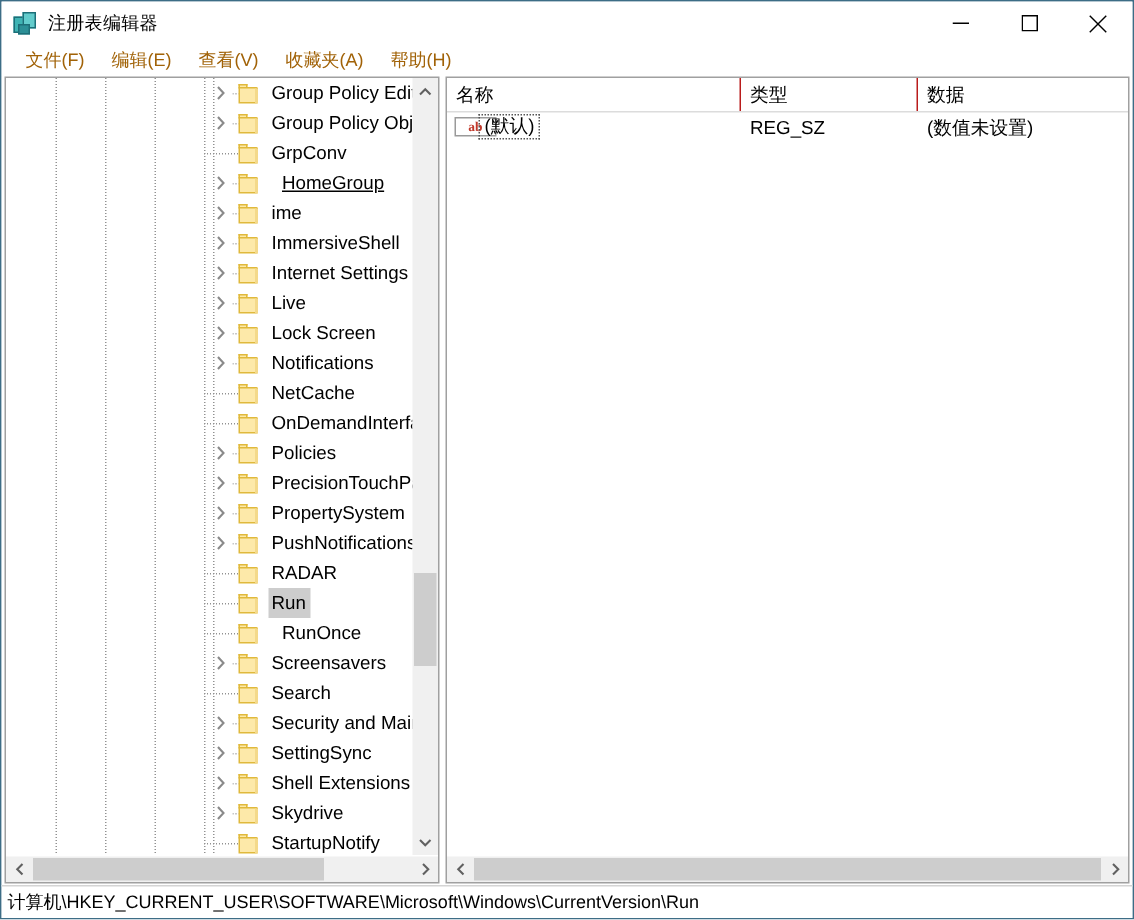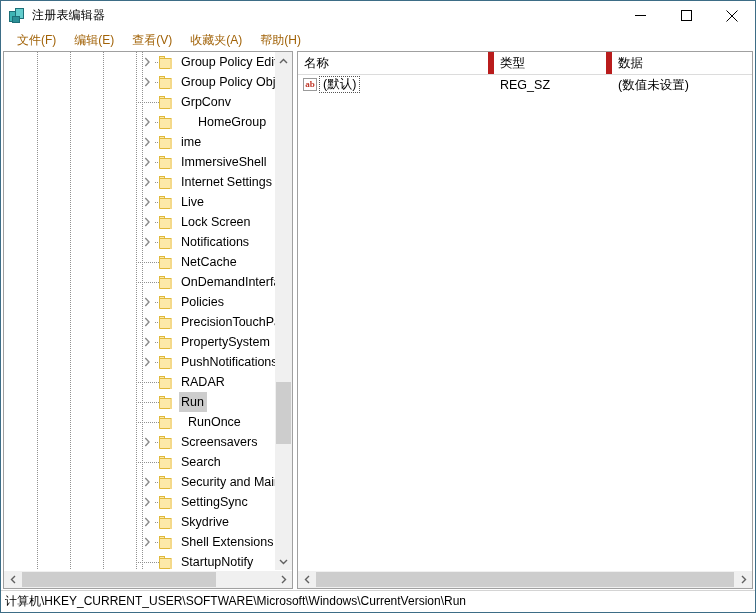"名称" .lv-col { border-right: 6px solid #b91c1c -> 1px solid #b91c1c }
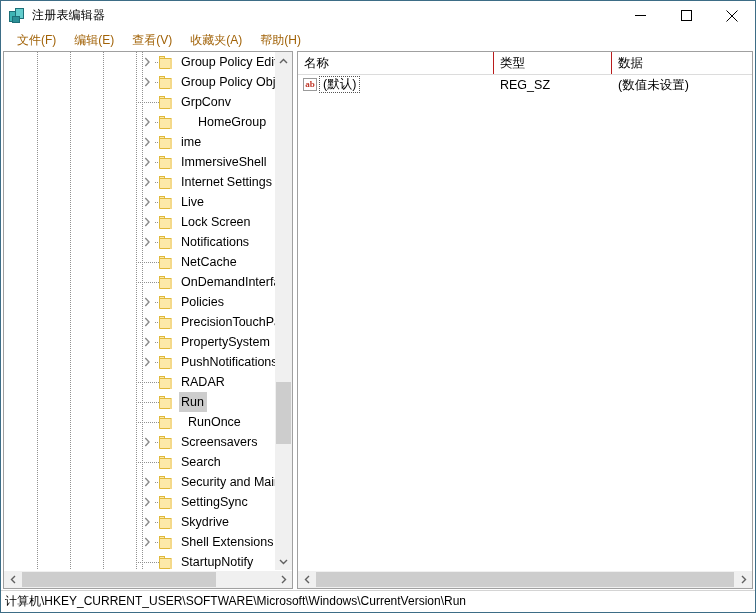"ab" .ab-icon { width: 14px -> 28px }
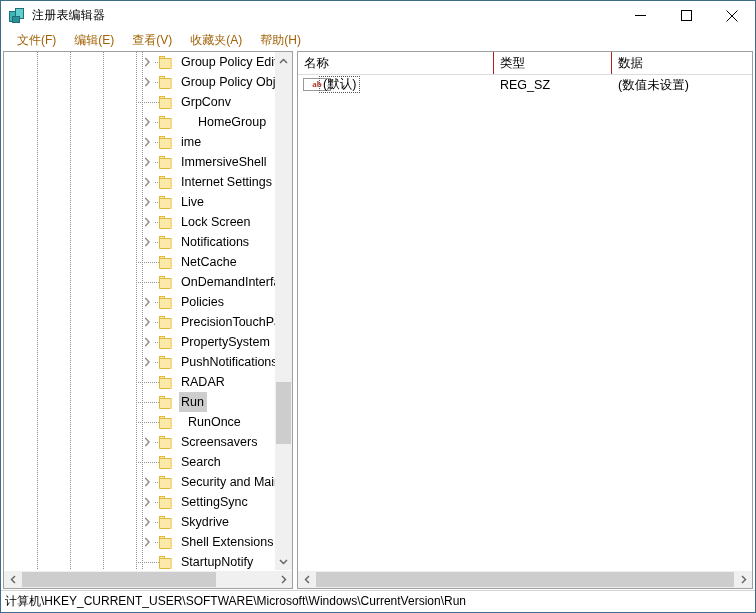"HomeGroup" div.label { left: 192px -> 182px; text-decoration: none -> underline }
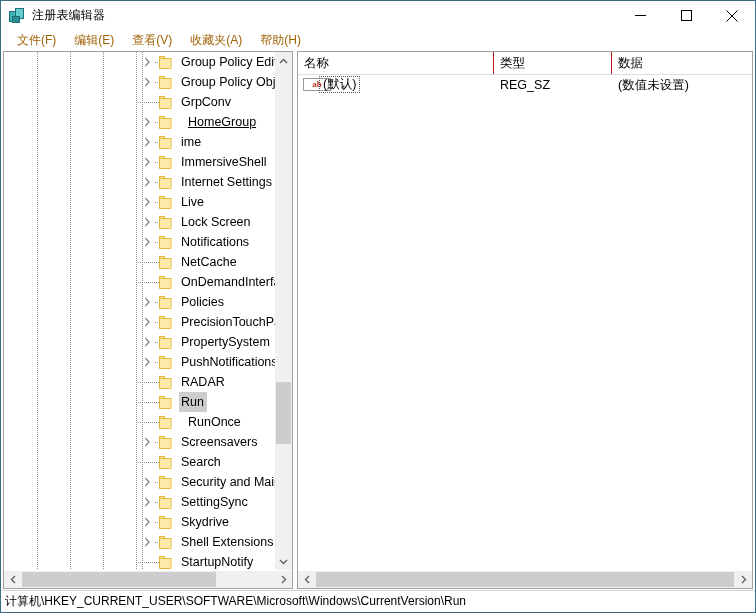"Skydrive" div.tree-row { order: before "Shell Extensions" -> after "Shell Extensions" }
